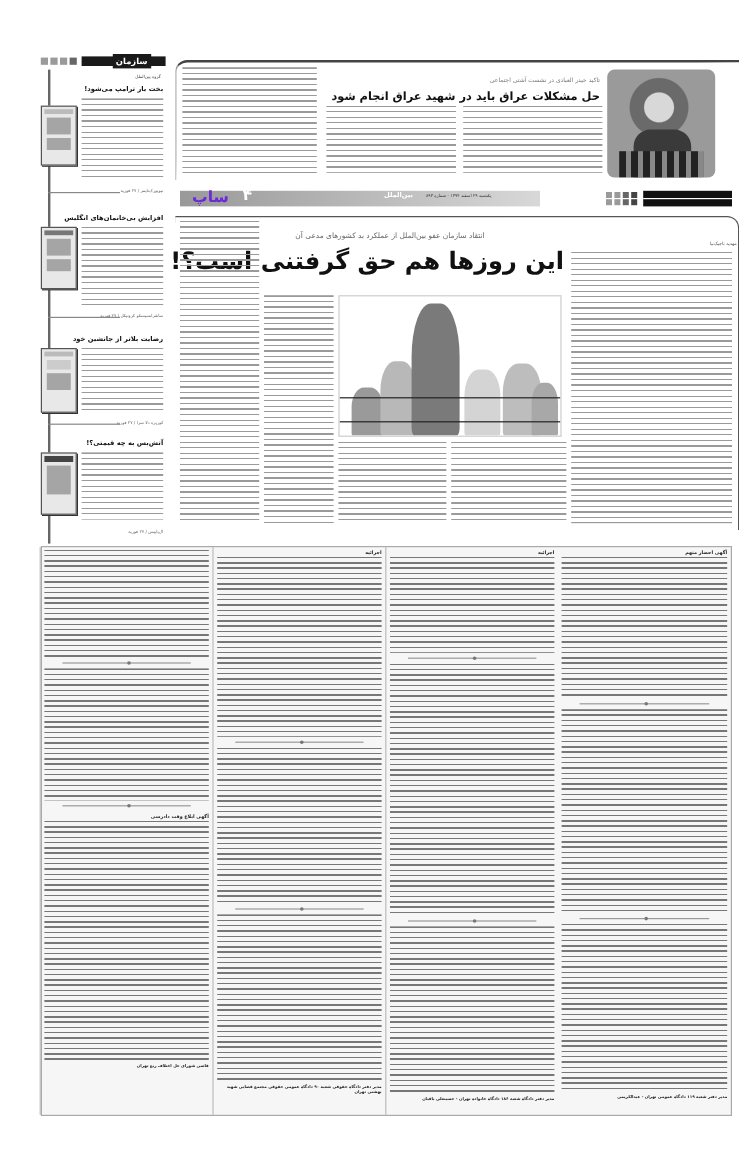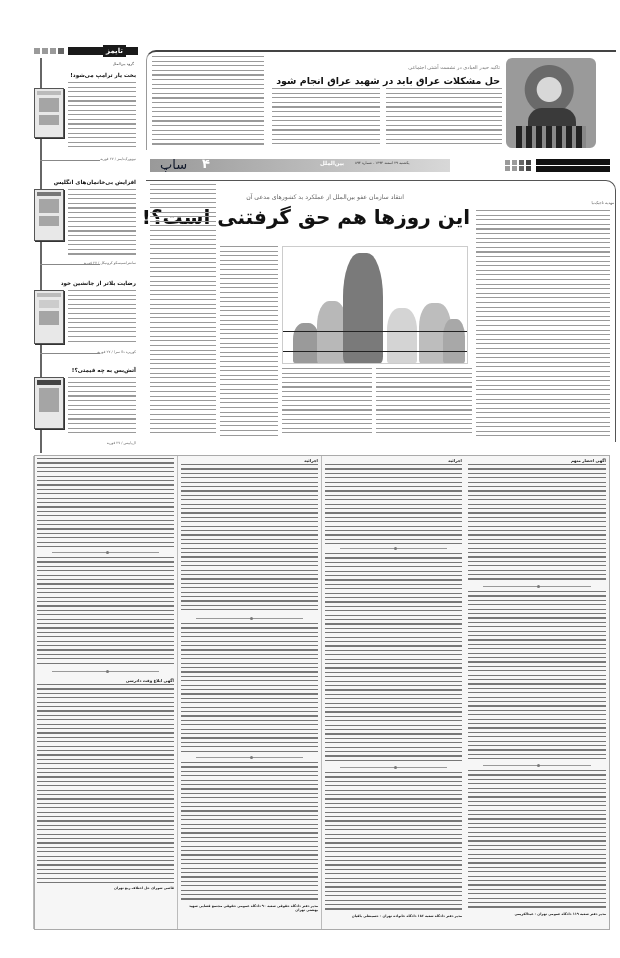"تایمز" div { text: تایمز -> سازمان }
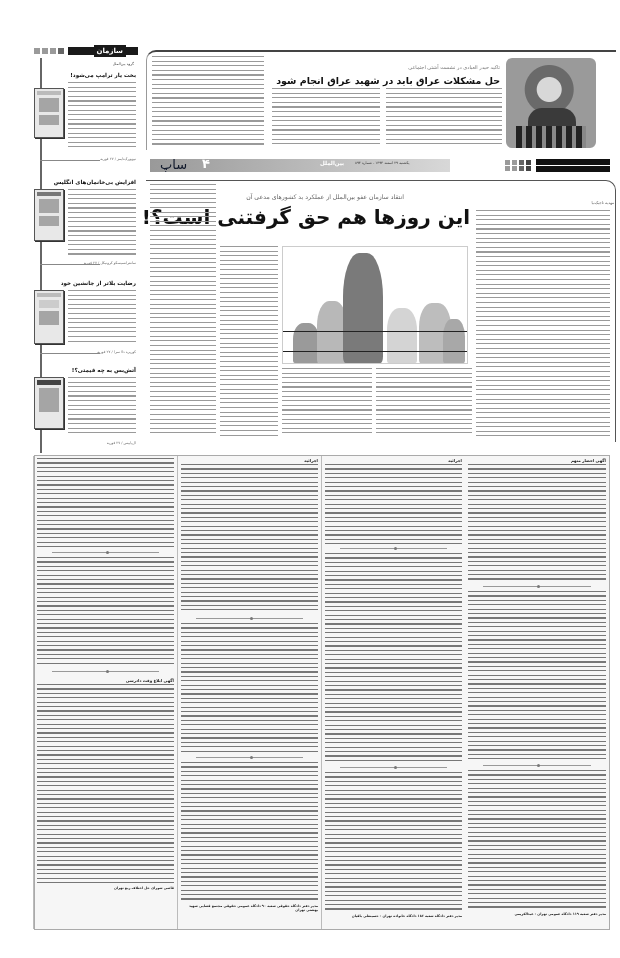"ساپ" #banner-logo { color: #0f172a -> #6d28d9; font-weight: normal -> bold }
